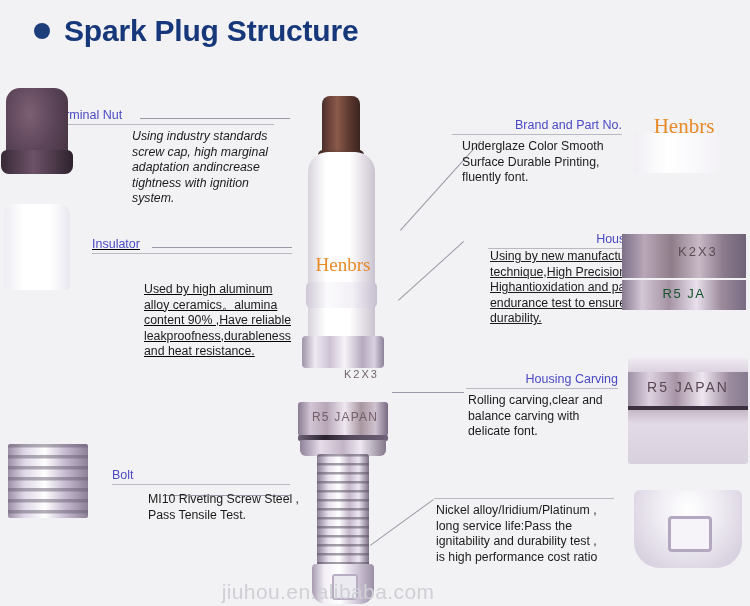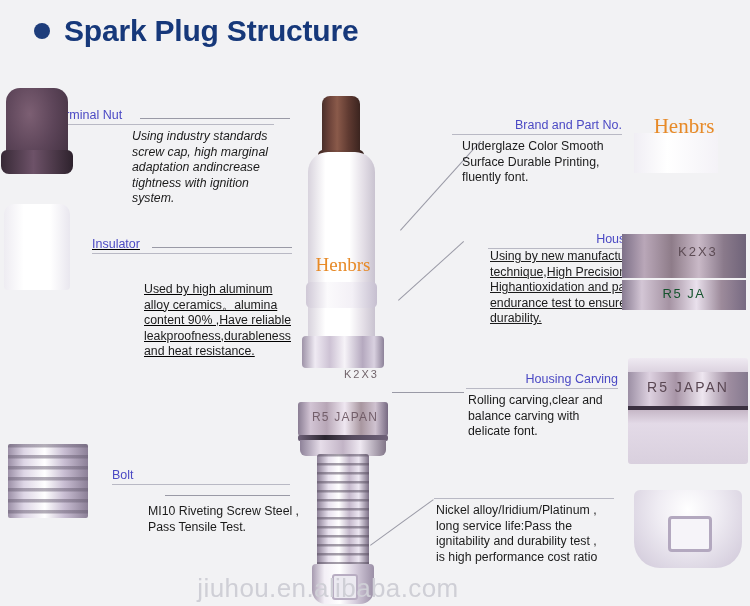"MI10 Riveting Screw Steel ," div.callout-body { margin-top: 19px -> 7px }
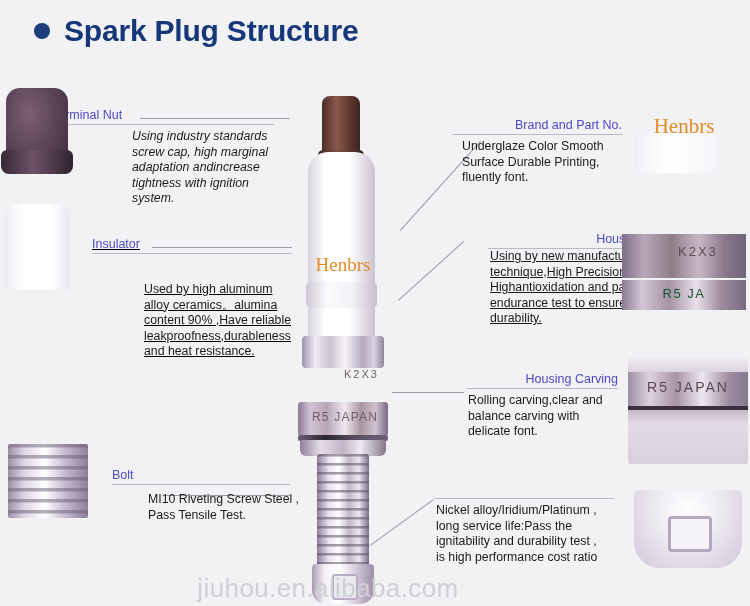"jiuhou.en.alibaba.com" .watermark { font-size: 26px -> 21px }
